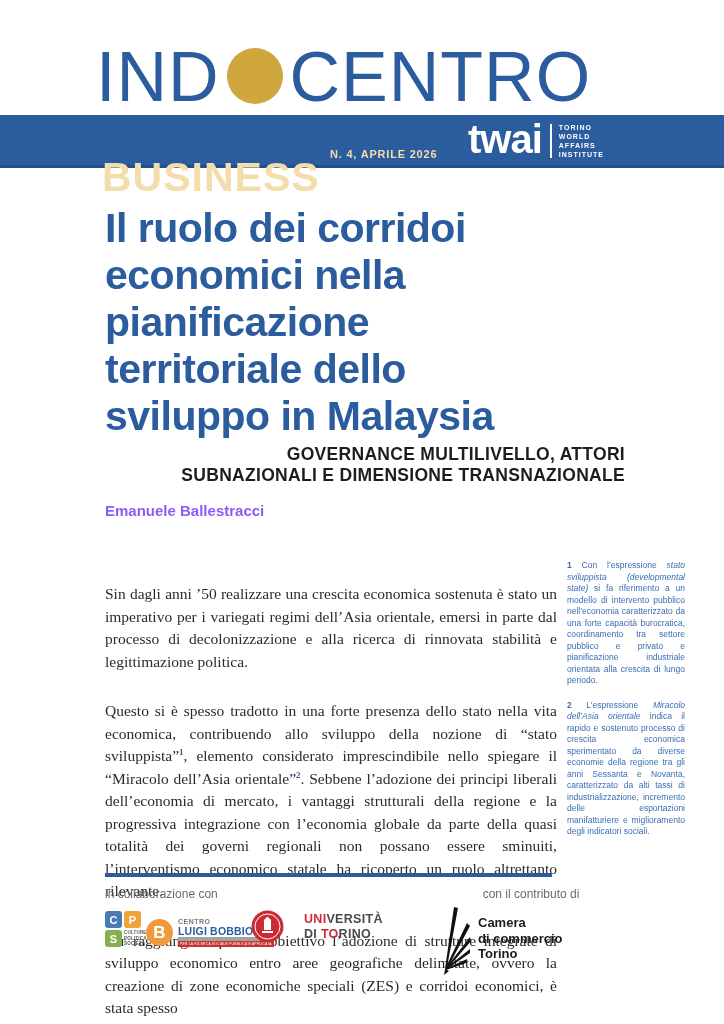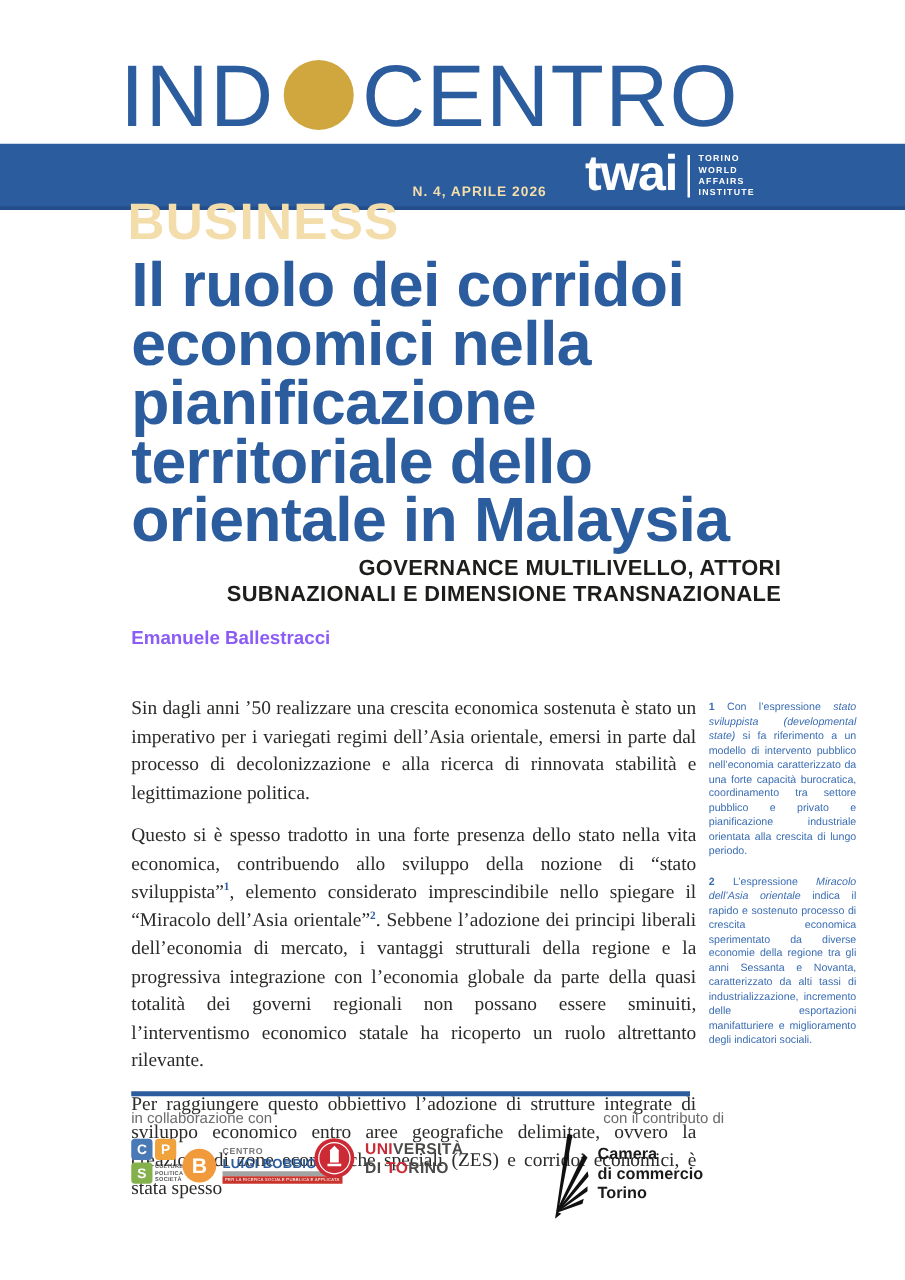"Il ruolo dei corridoi" .title { font-size: 50px -> 41px }
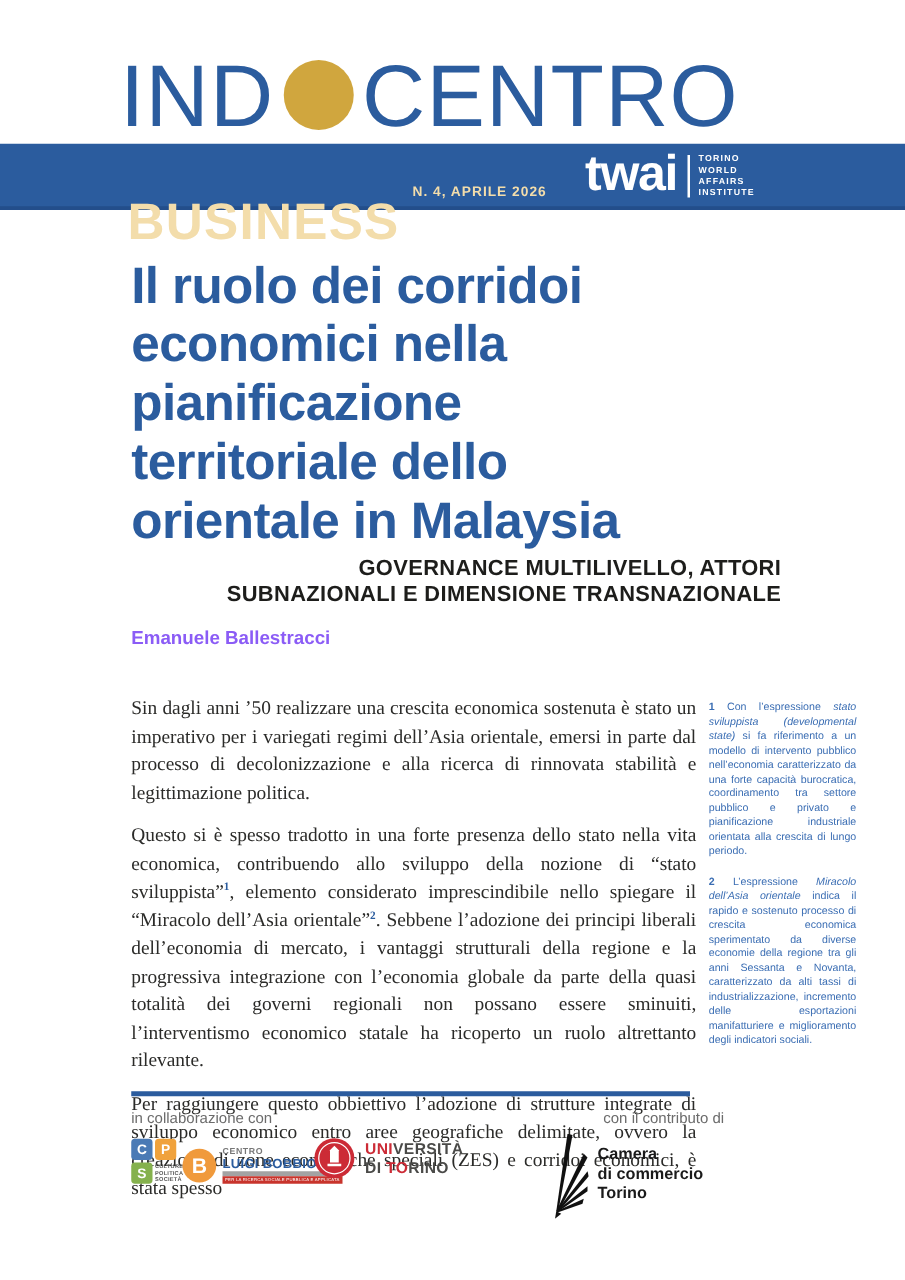"orientale in Malaysia" div { text: orientale -> sviluppo }
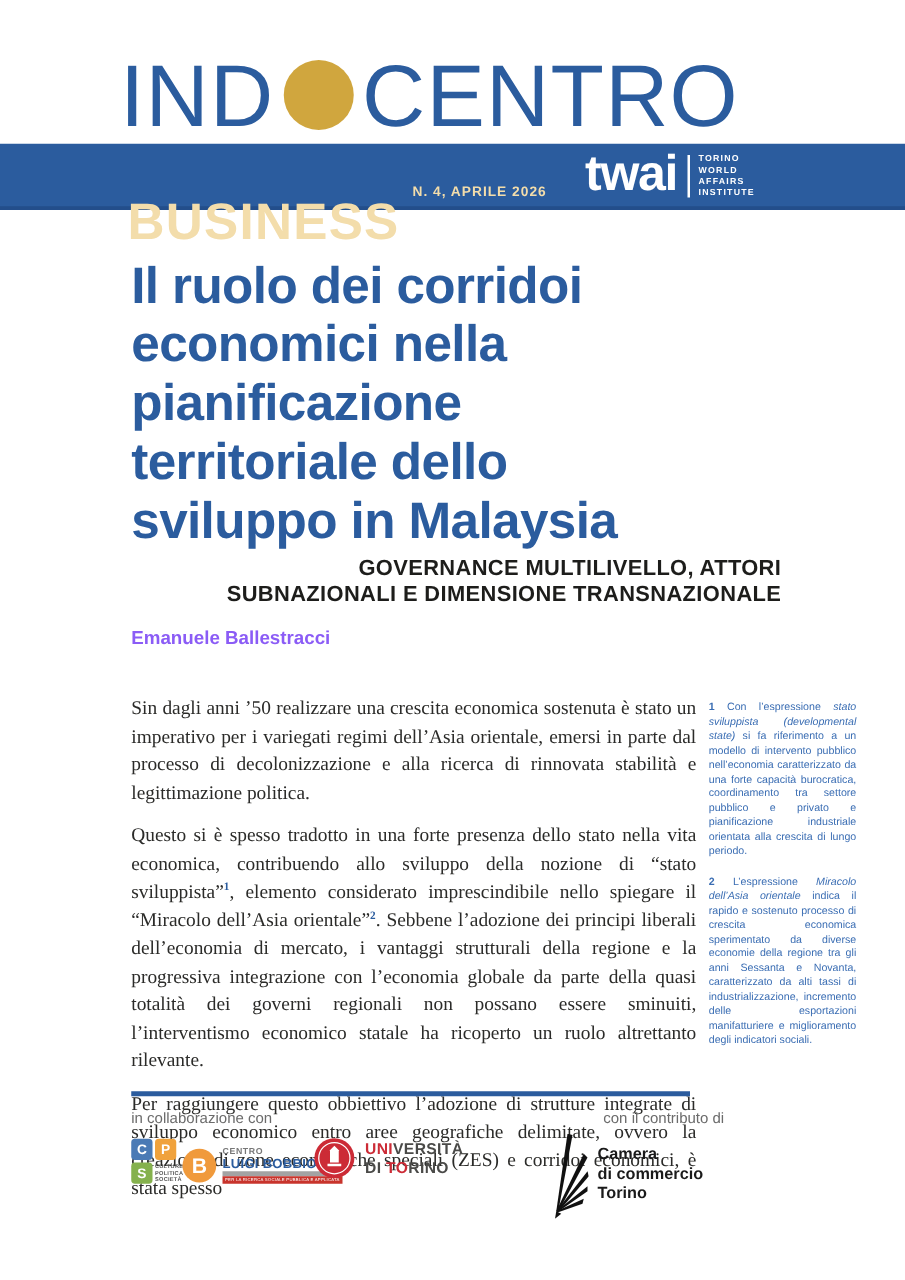"Sin dagli anni ’50 realizzare" .body-col p { margin-top: none -> 27px }
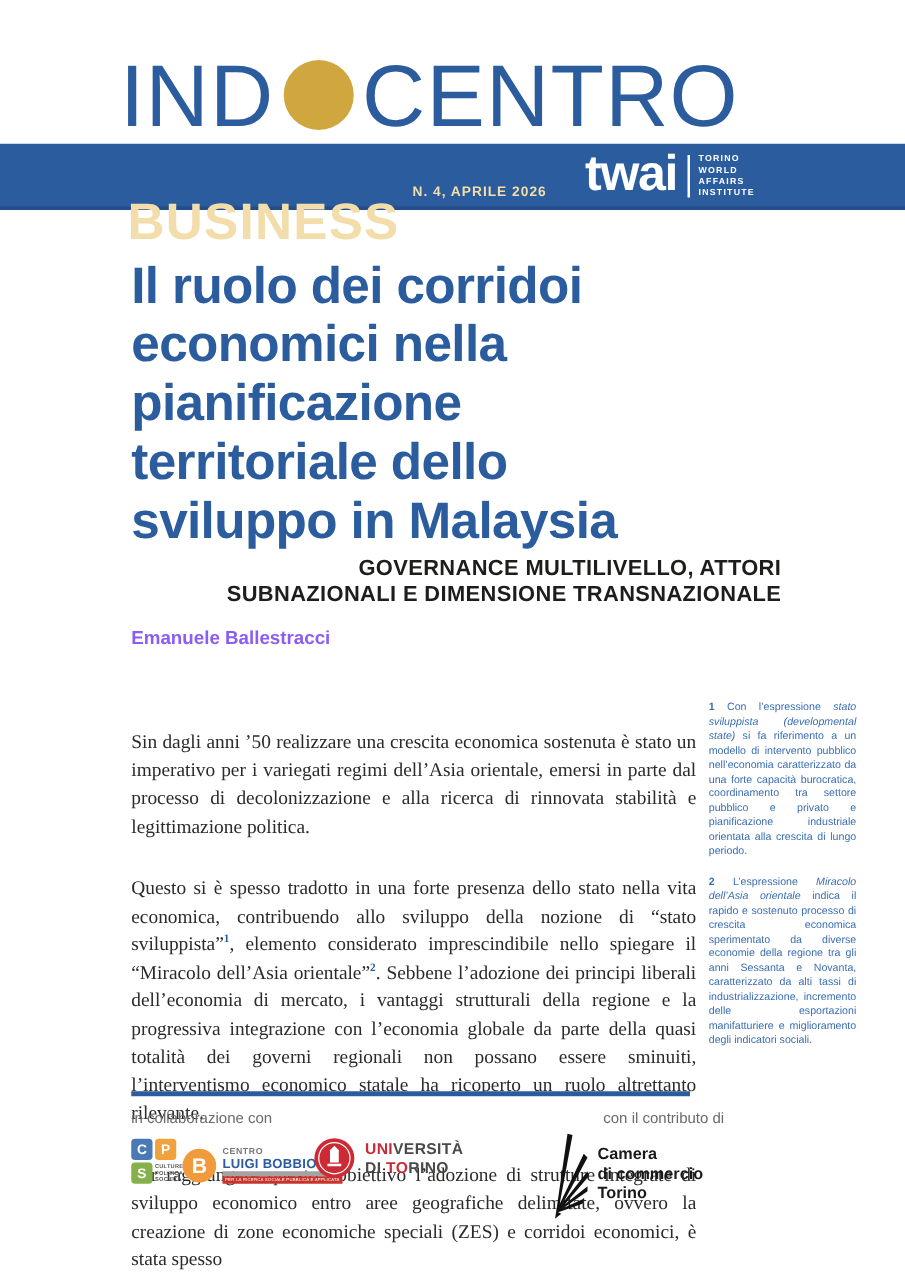"UNIVERSITÀ" .unito-text { margin-left: 8px -> 20px }
